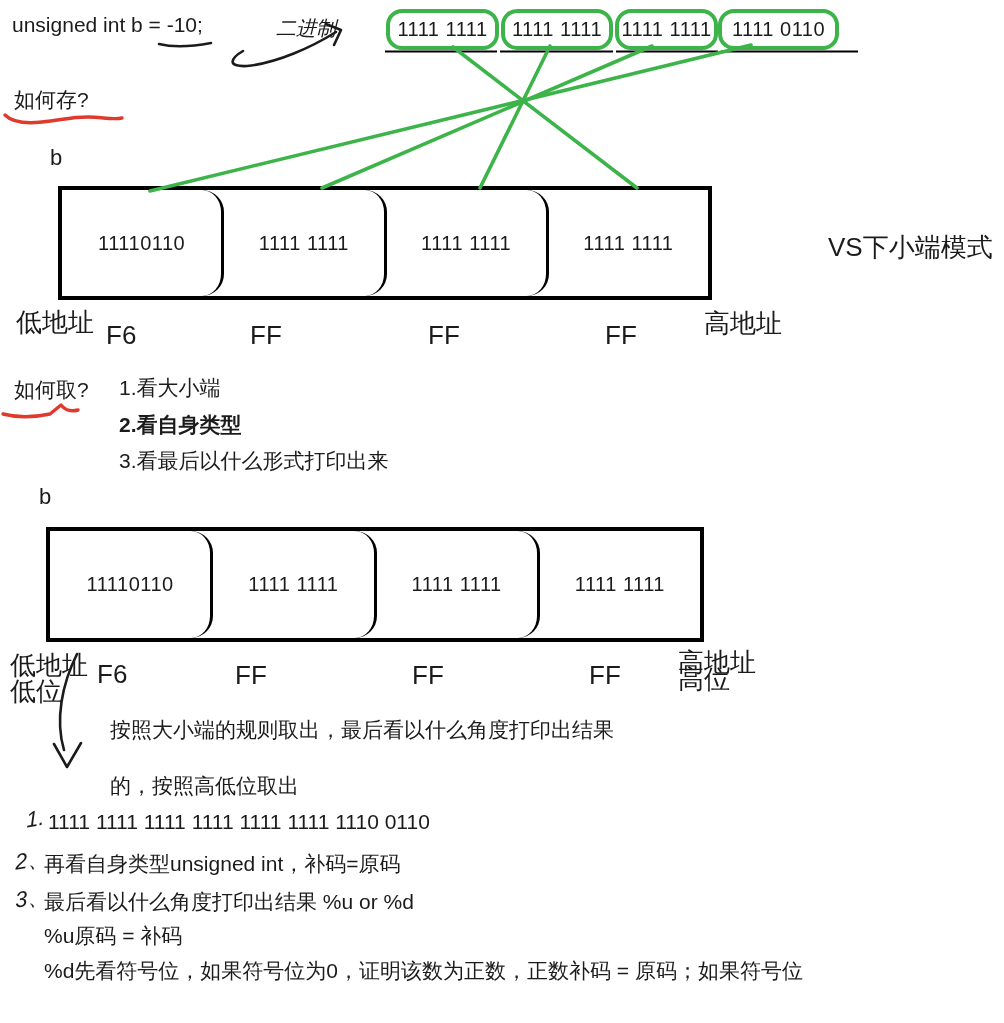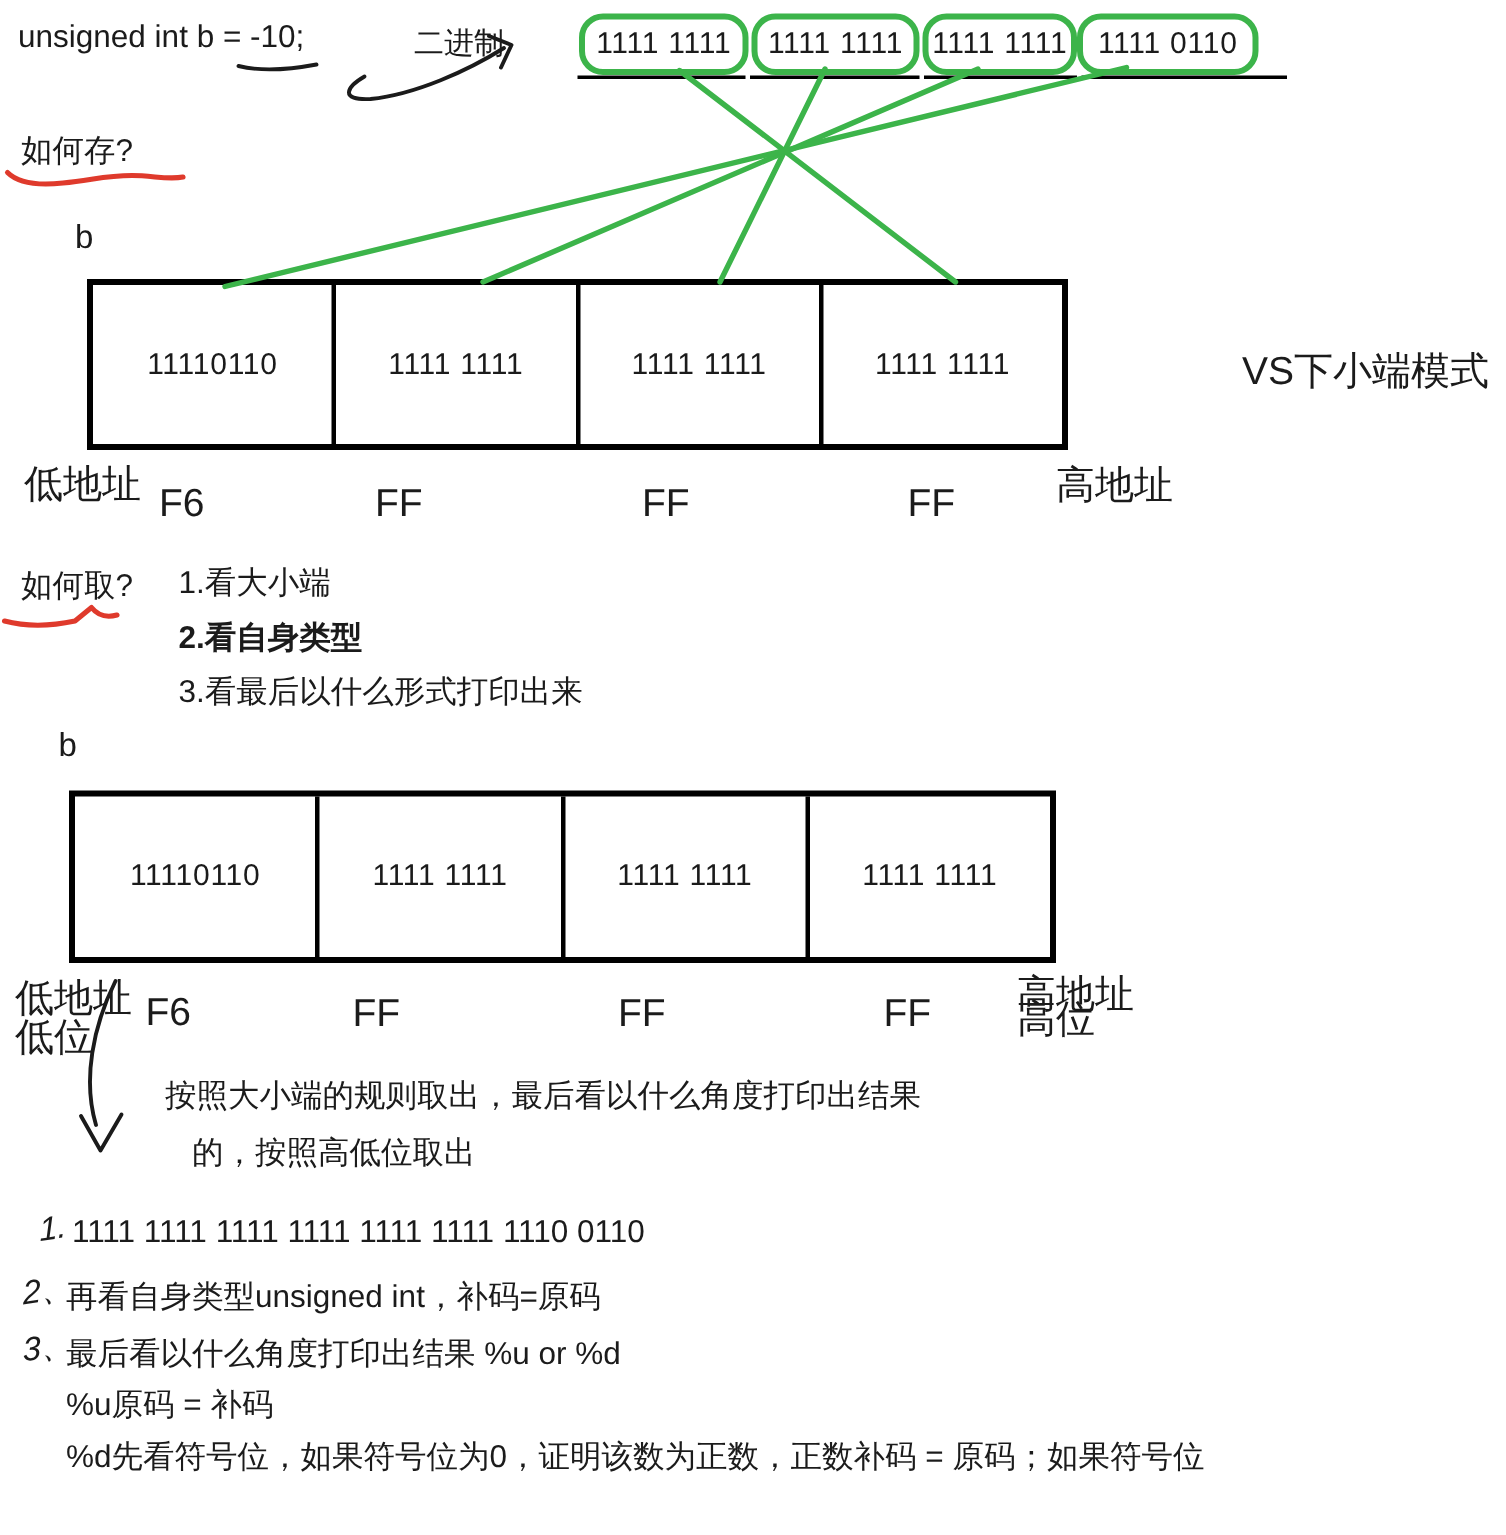"二进制" div.abs { font-style: none -> italic }
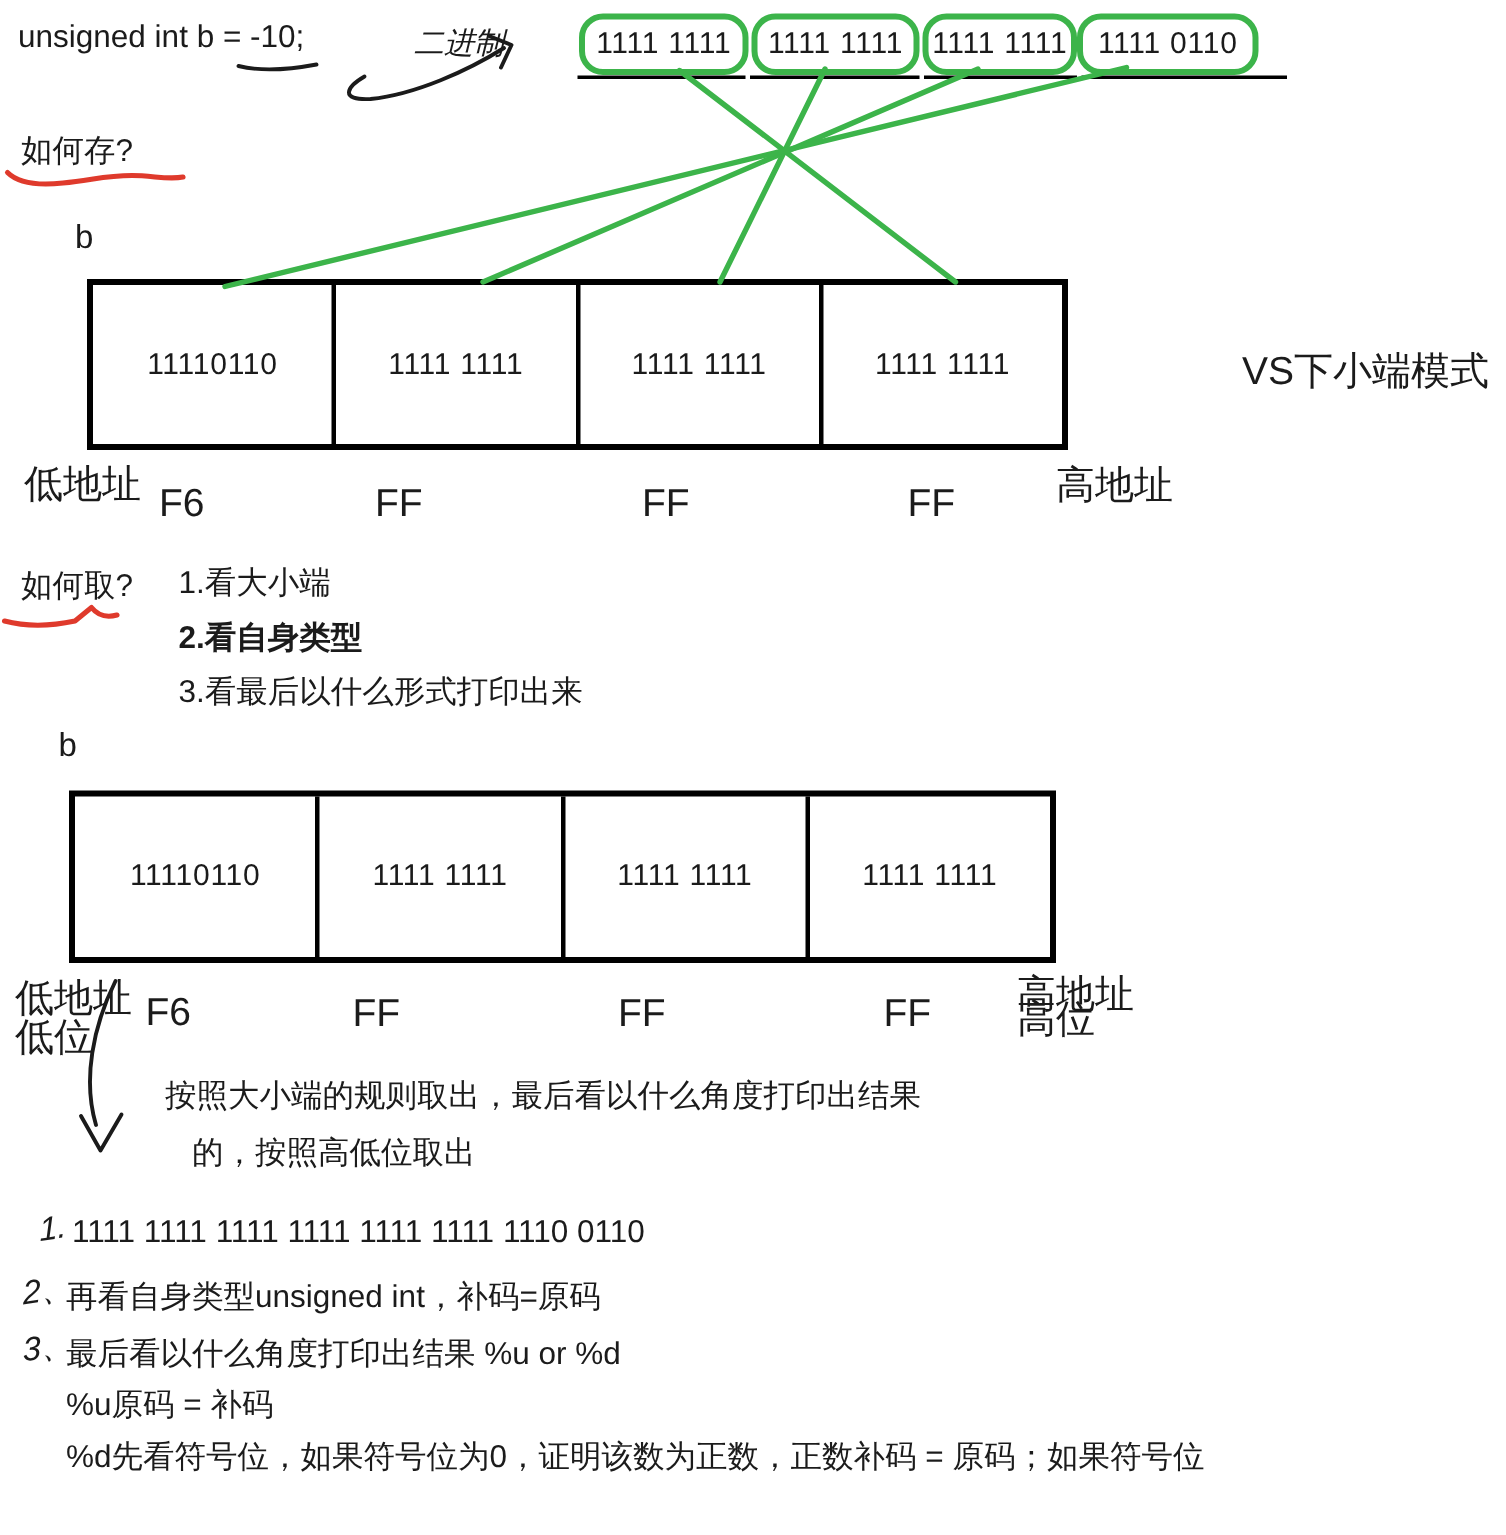"11110110" .mem-cell { border-radius: none -> 22px }
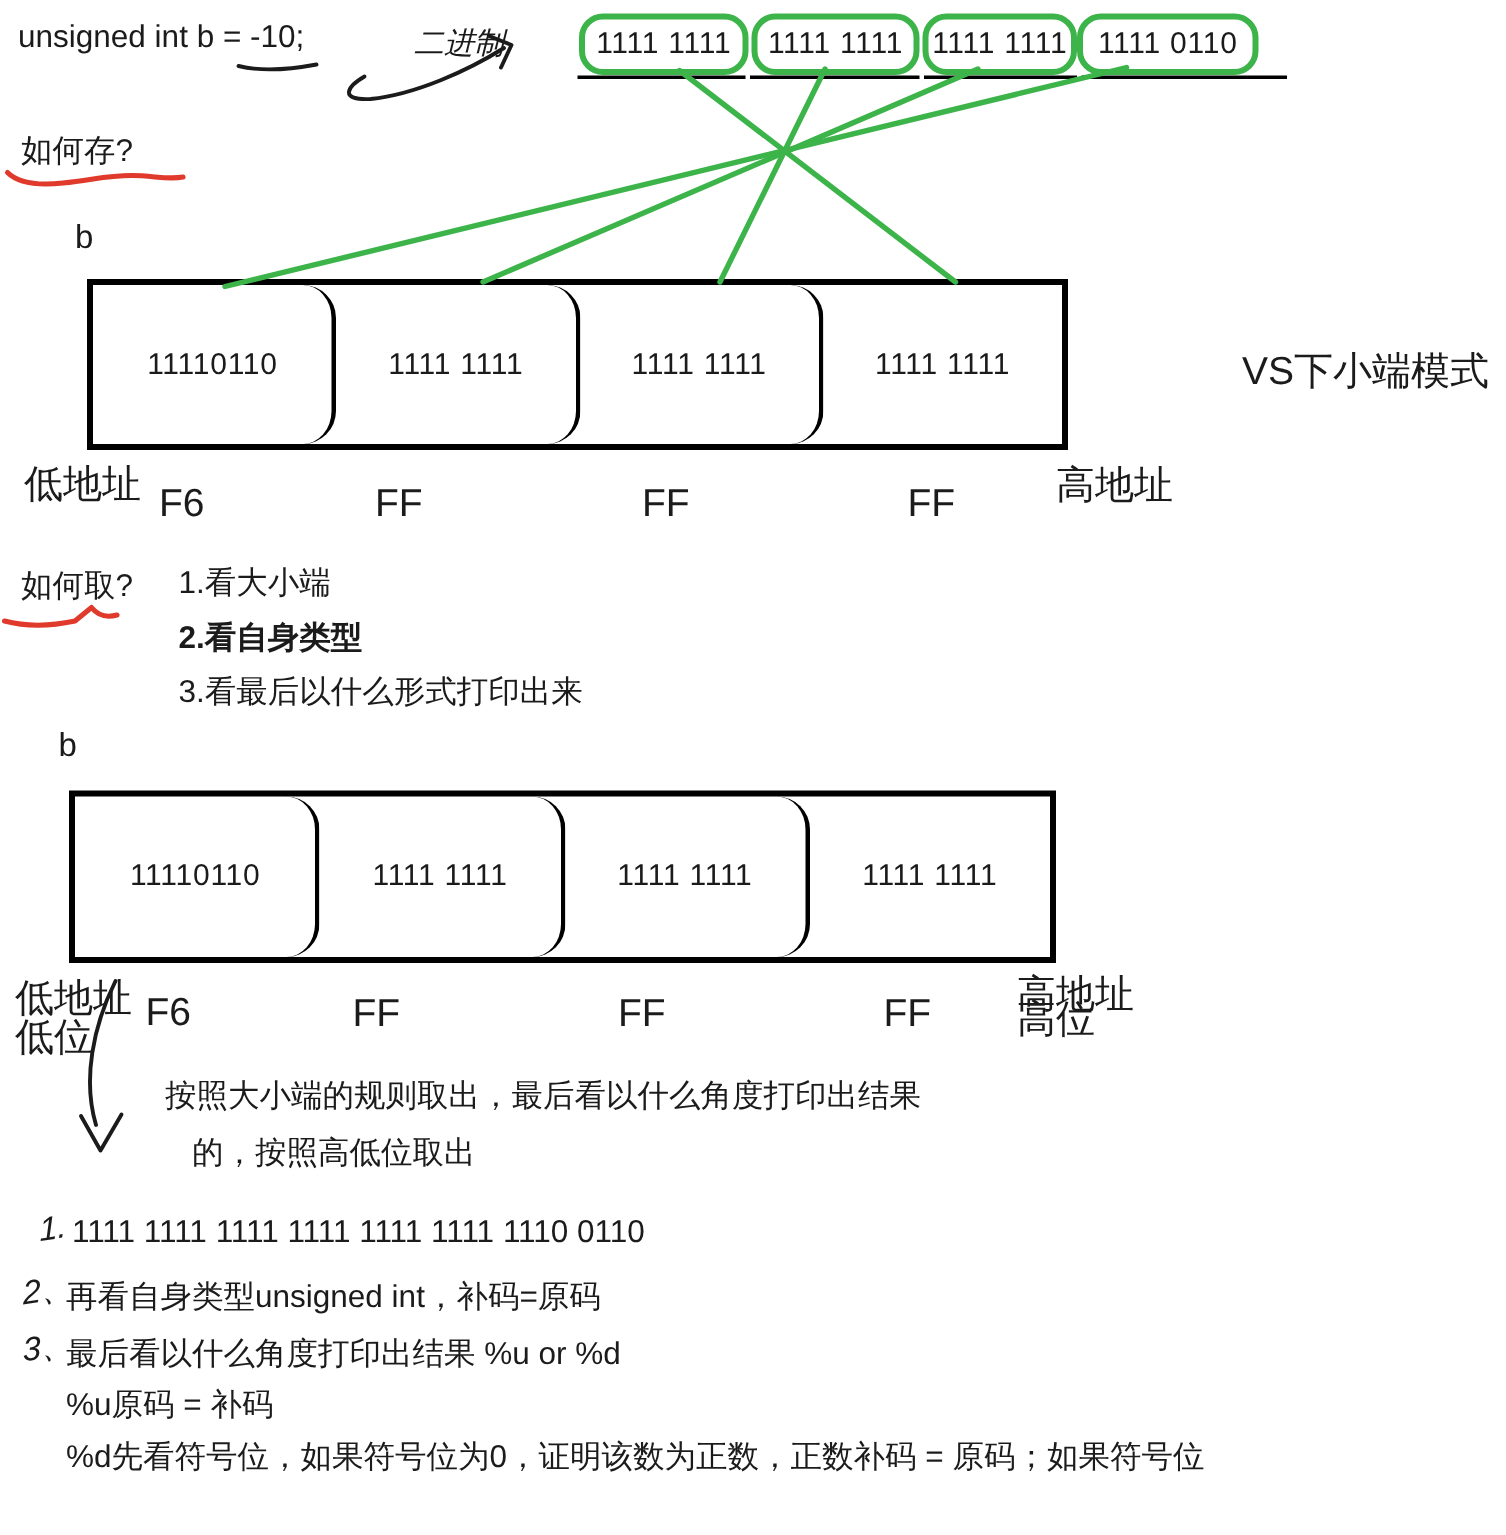"的，按照高低位取出" div.abs { margin-left: 18px -> none; top: 754px -> 772px }
